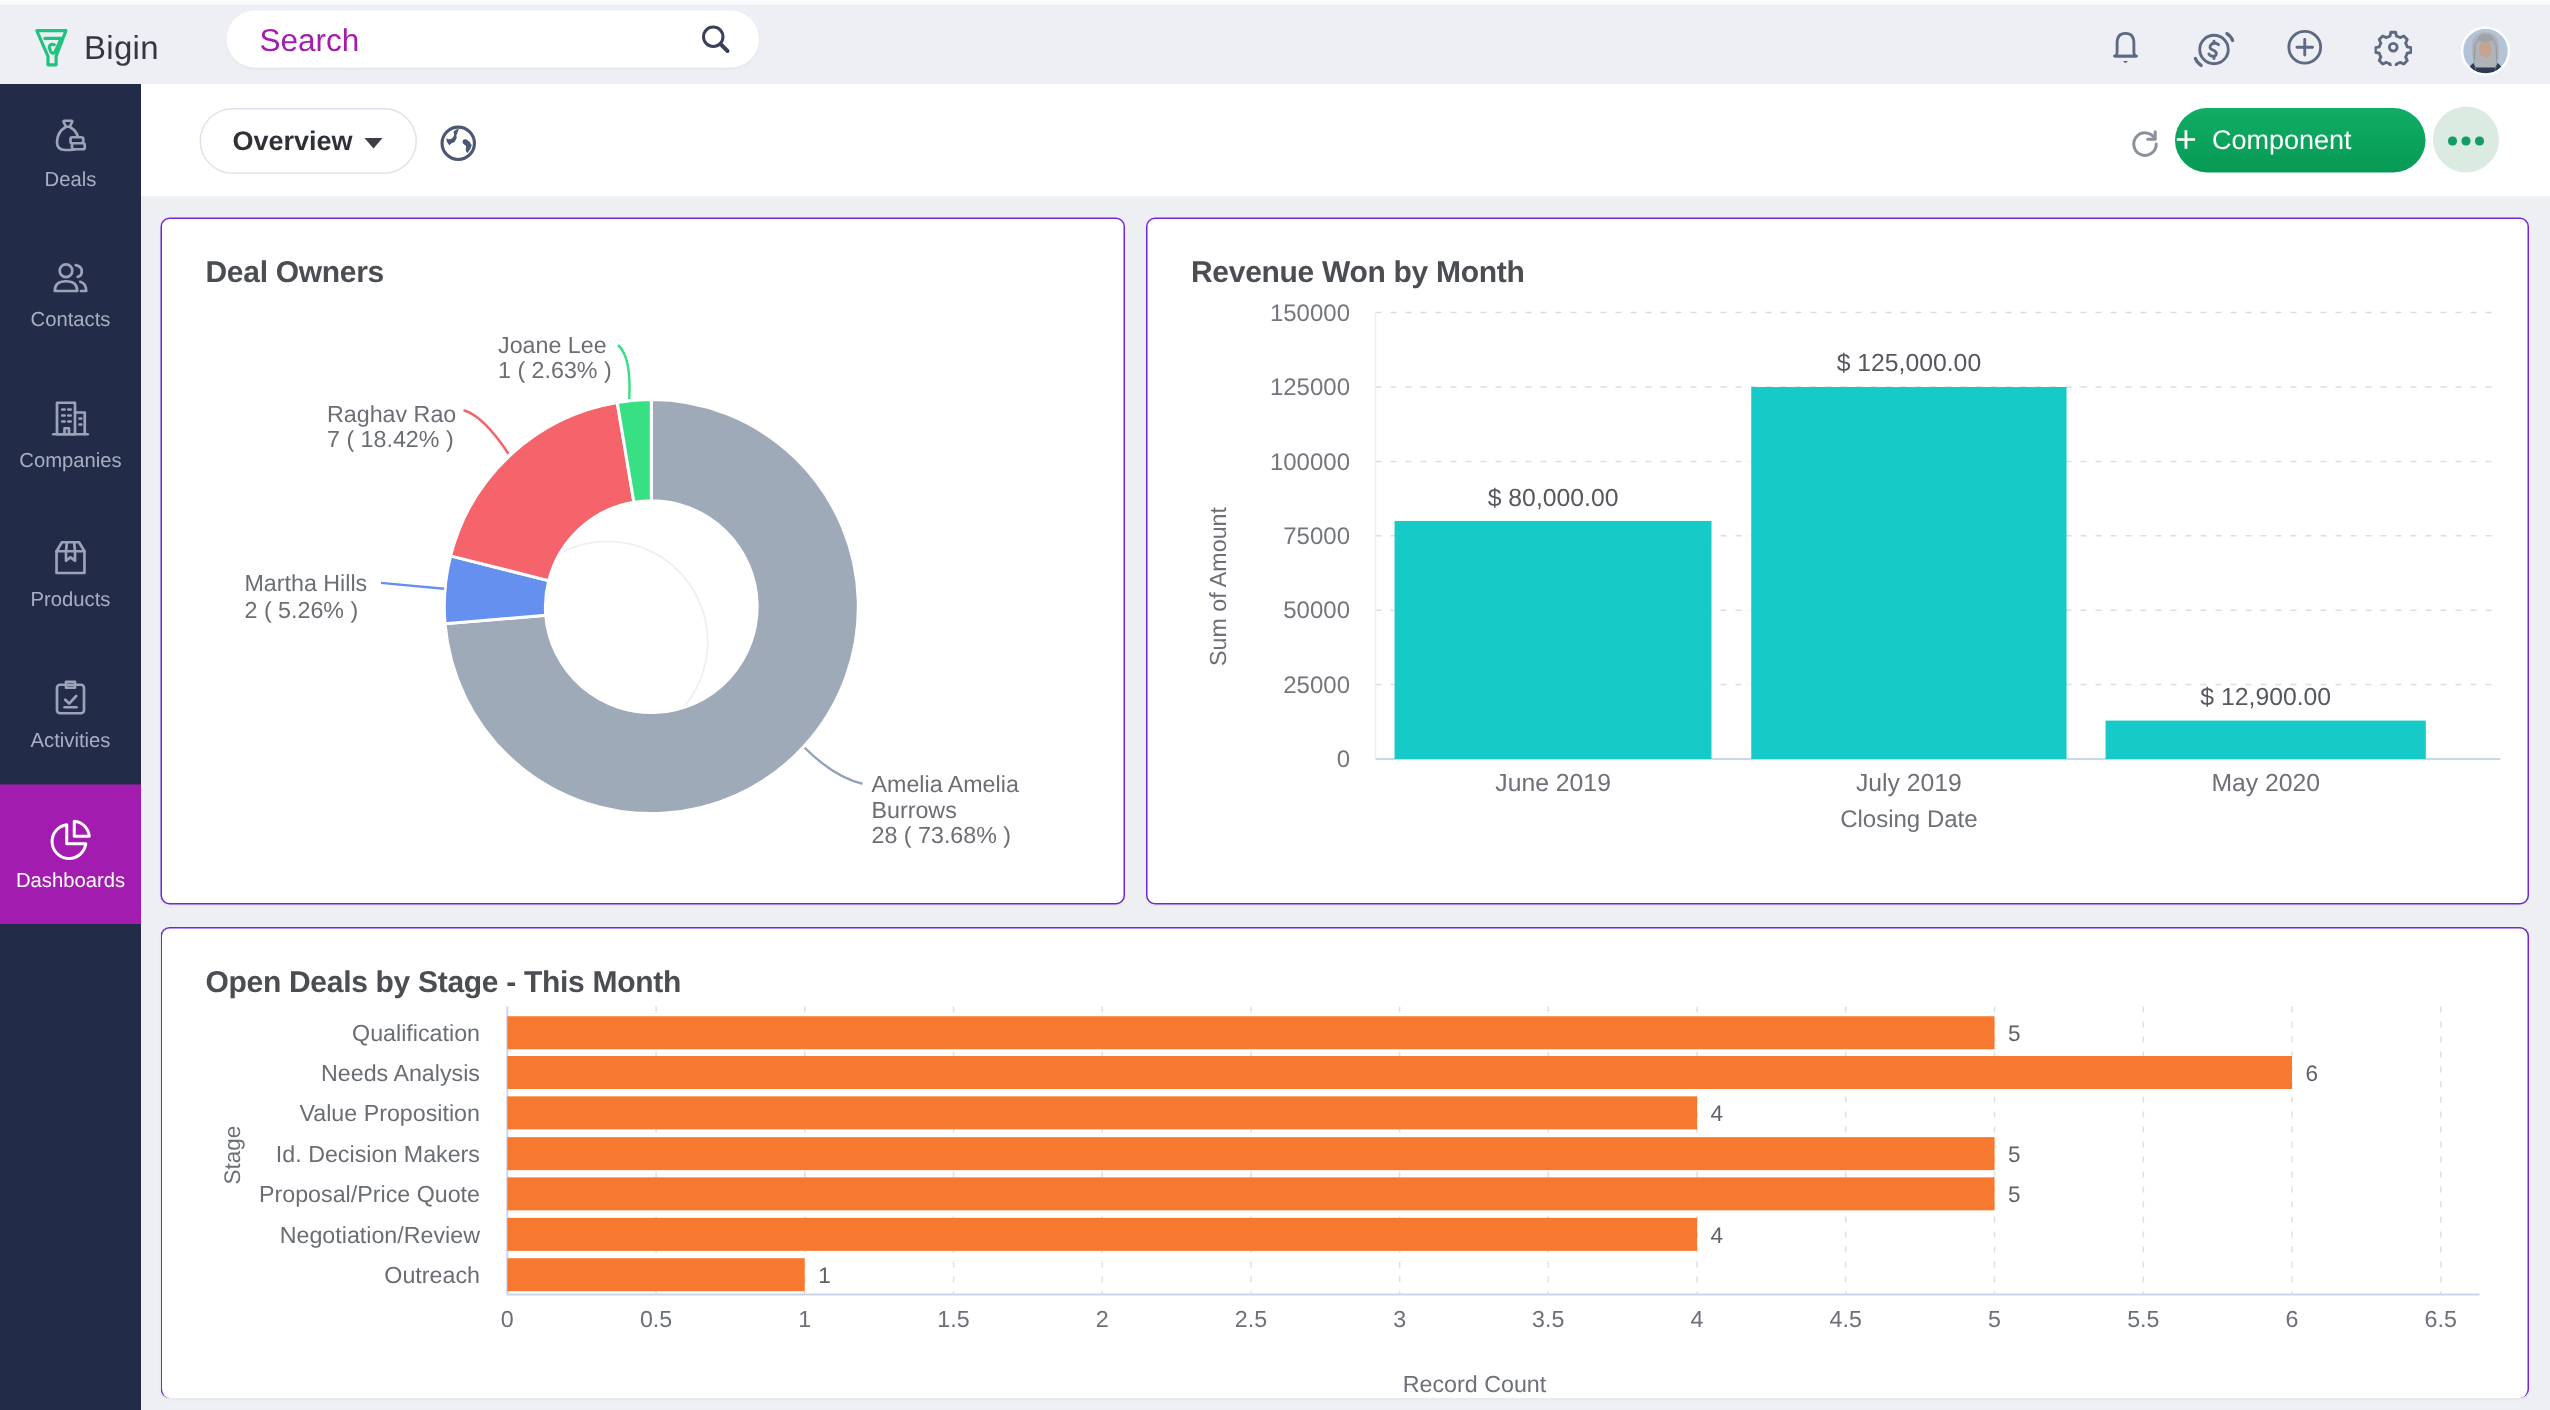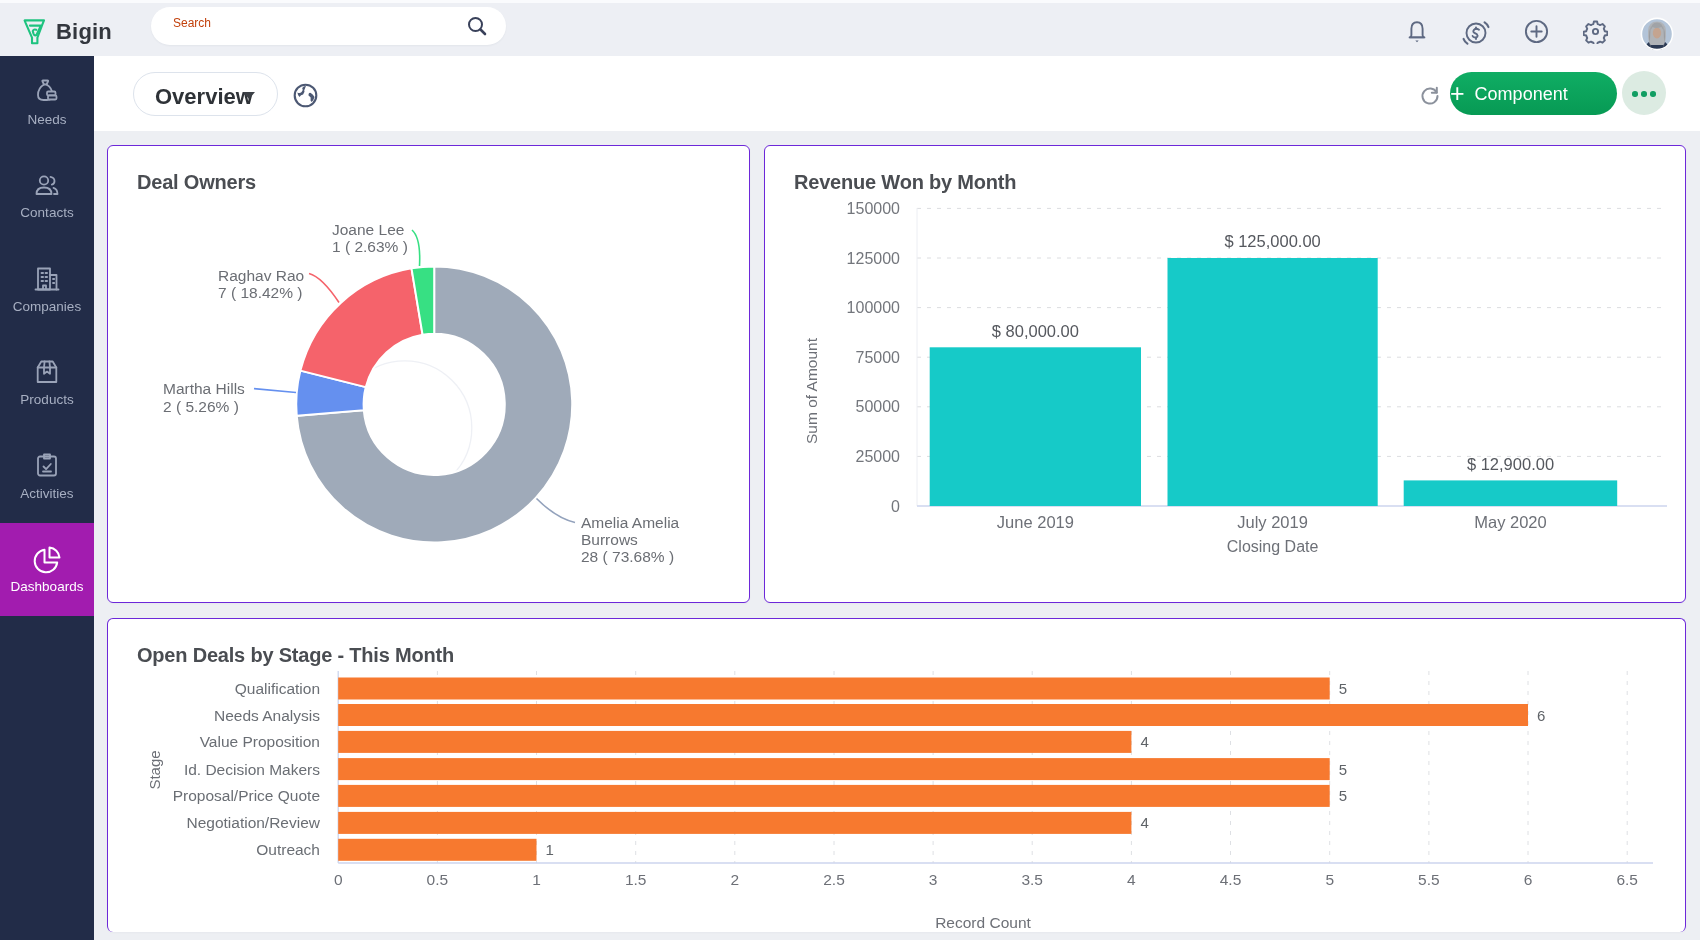"Bigin" #logotxt { font-weight: 700 -> 400 }
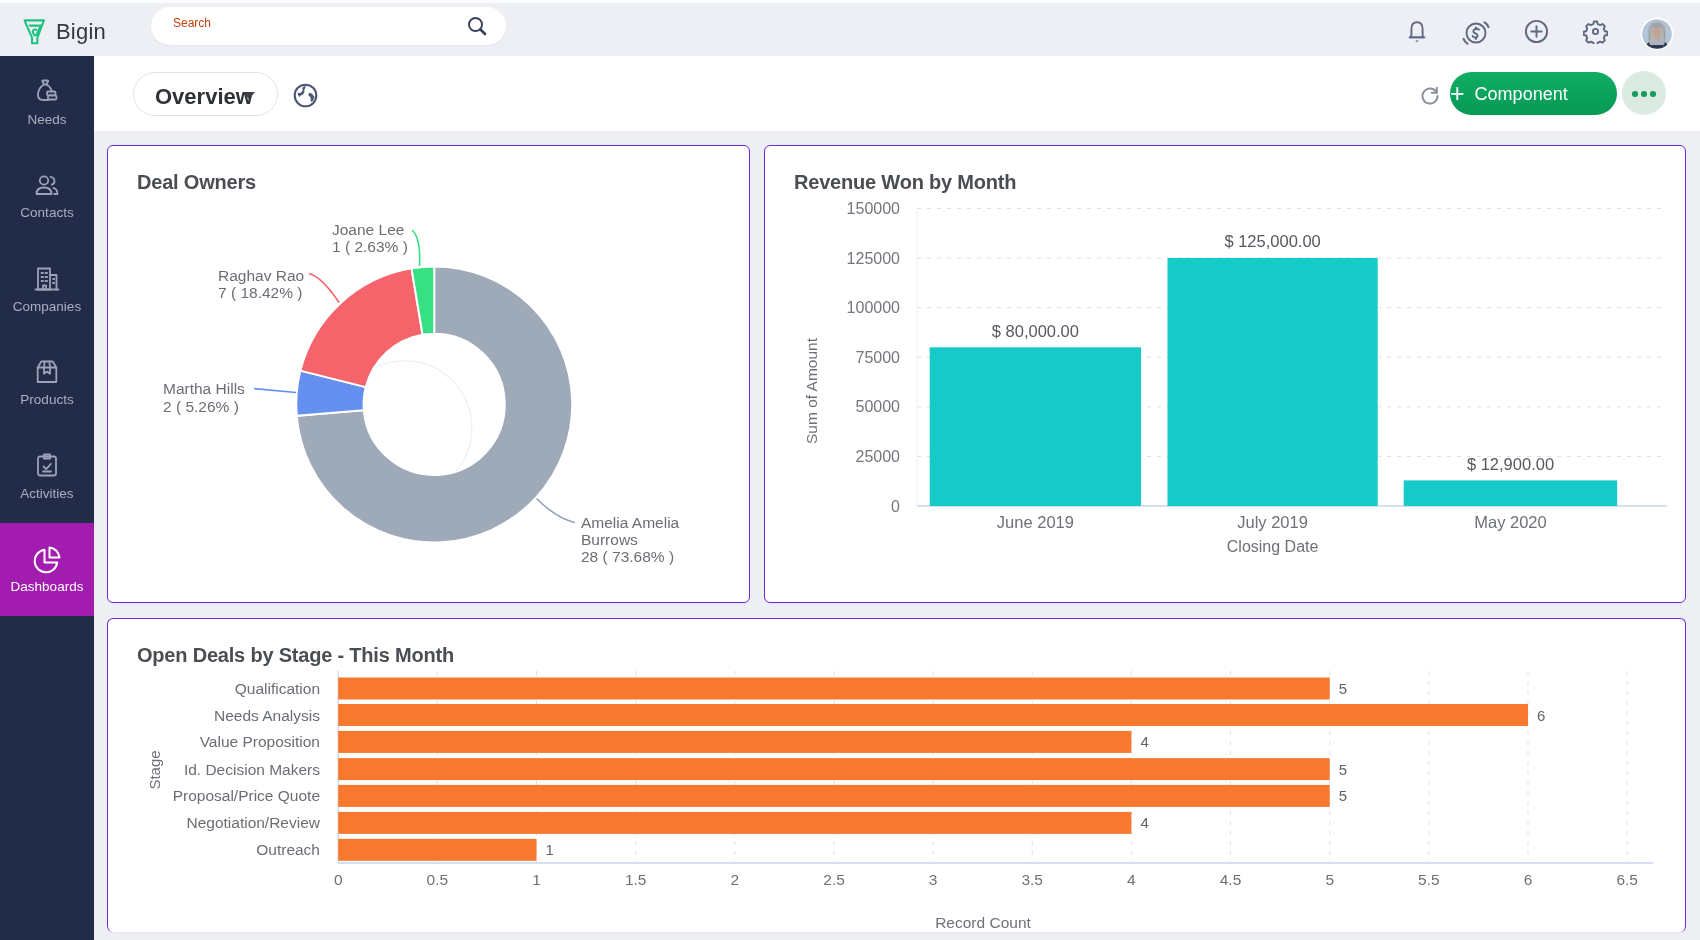"Search" #search span { color: #c2410c -> #a21caf; font-size: 12px -> 21px }
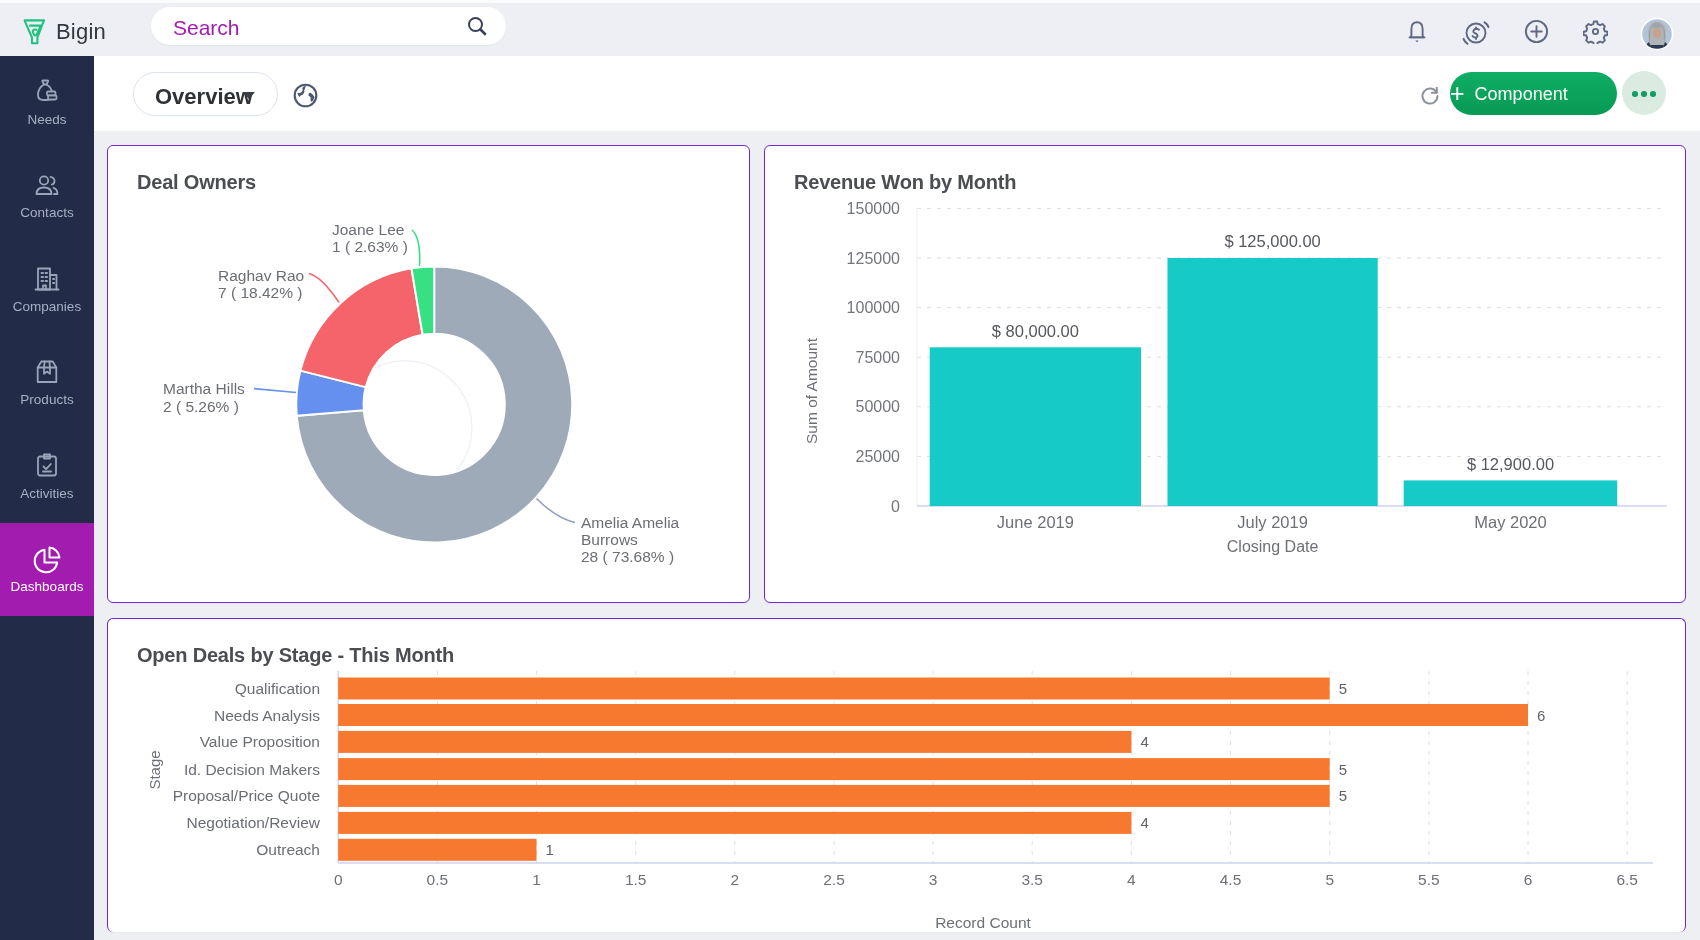"Overview" #ovpill .t { font-size: 22px -> 18px }
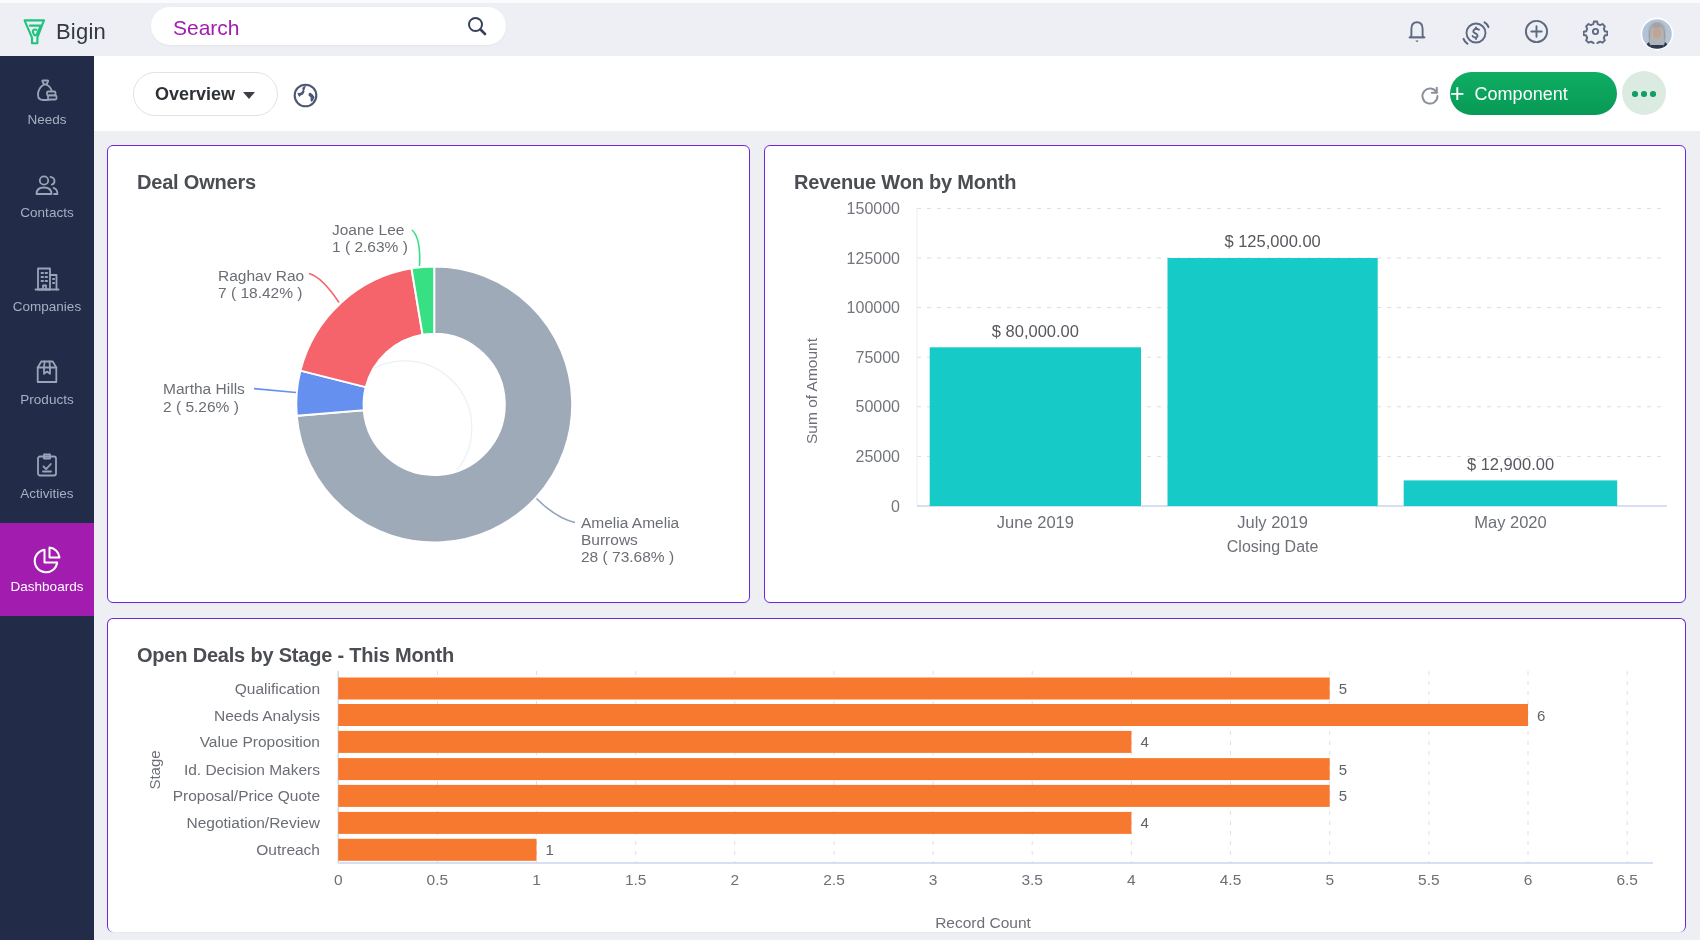"Needs" div.lbl { text: Needs -> Deals }
